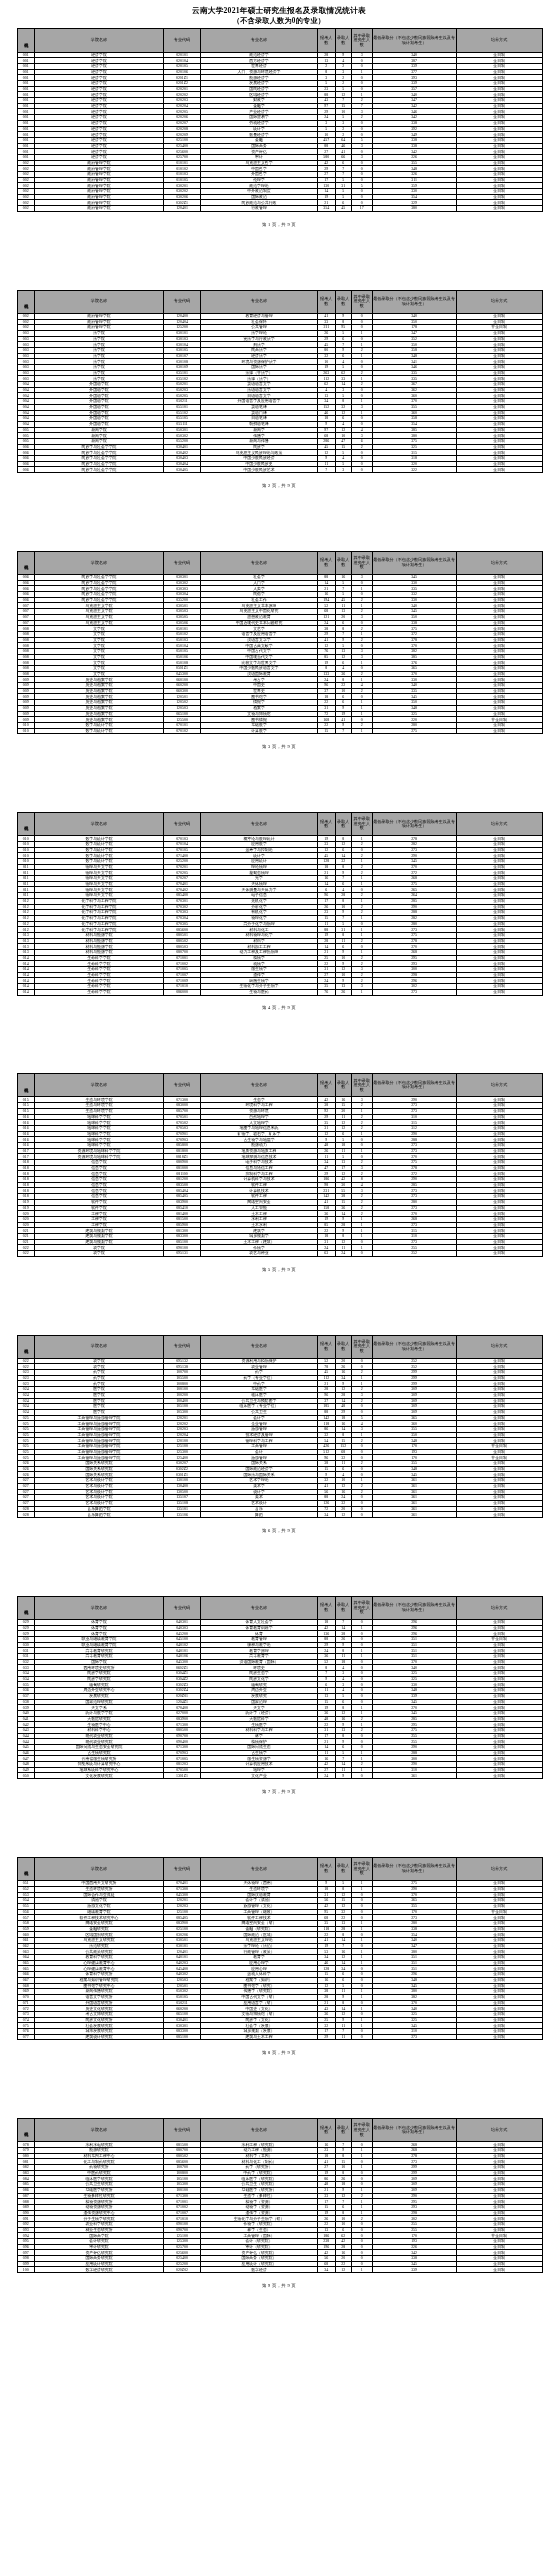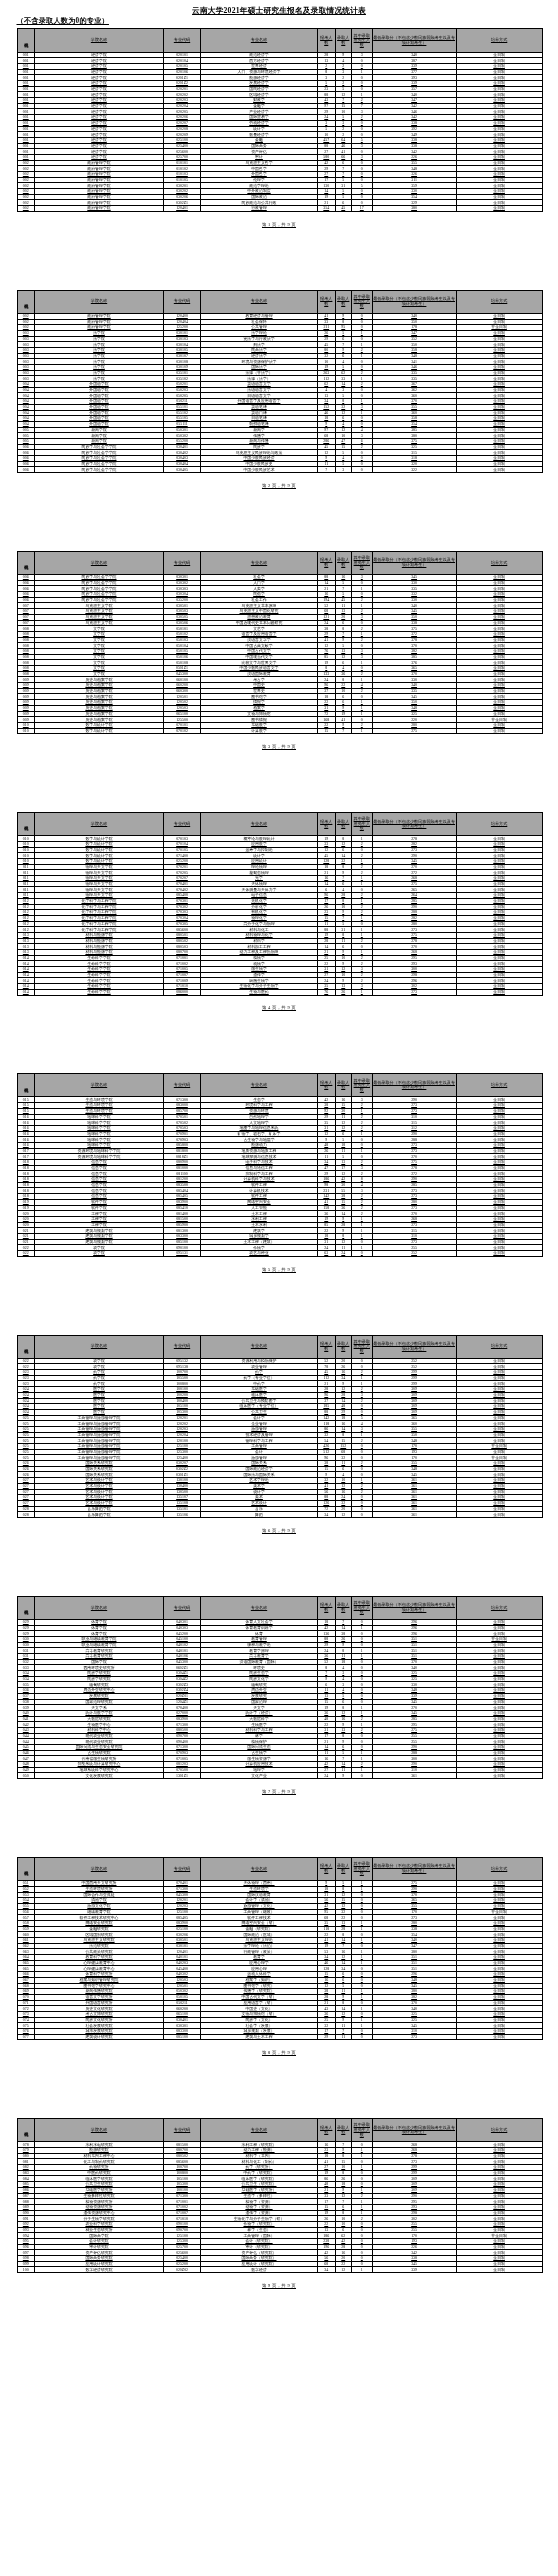"云南大学2021年硕士研究生报名及录取情况统计表" .page { text-decoration: underline -> none }
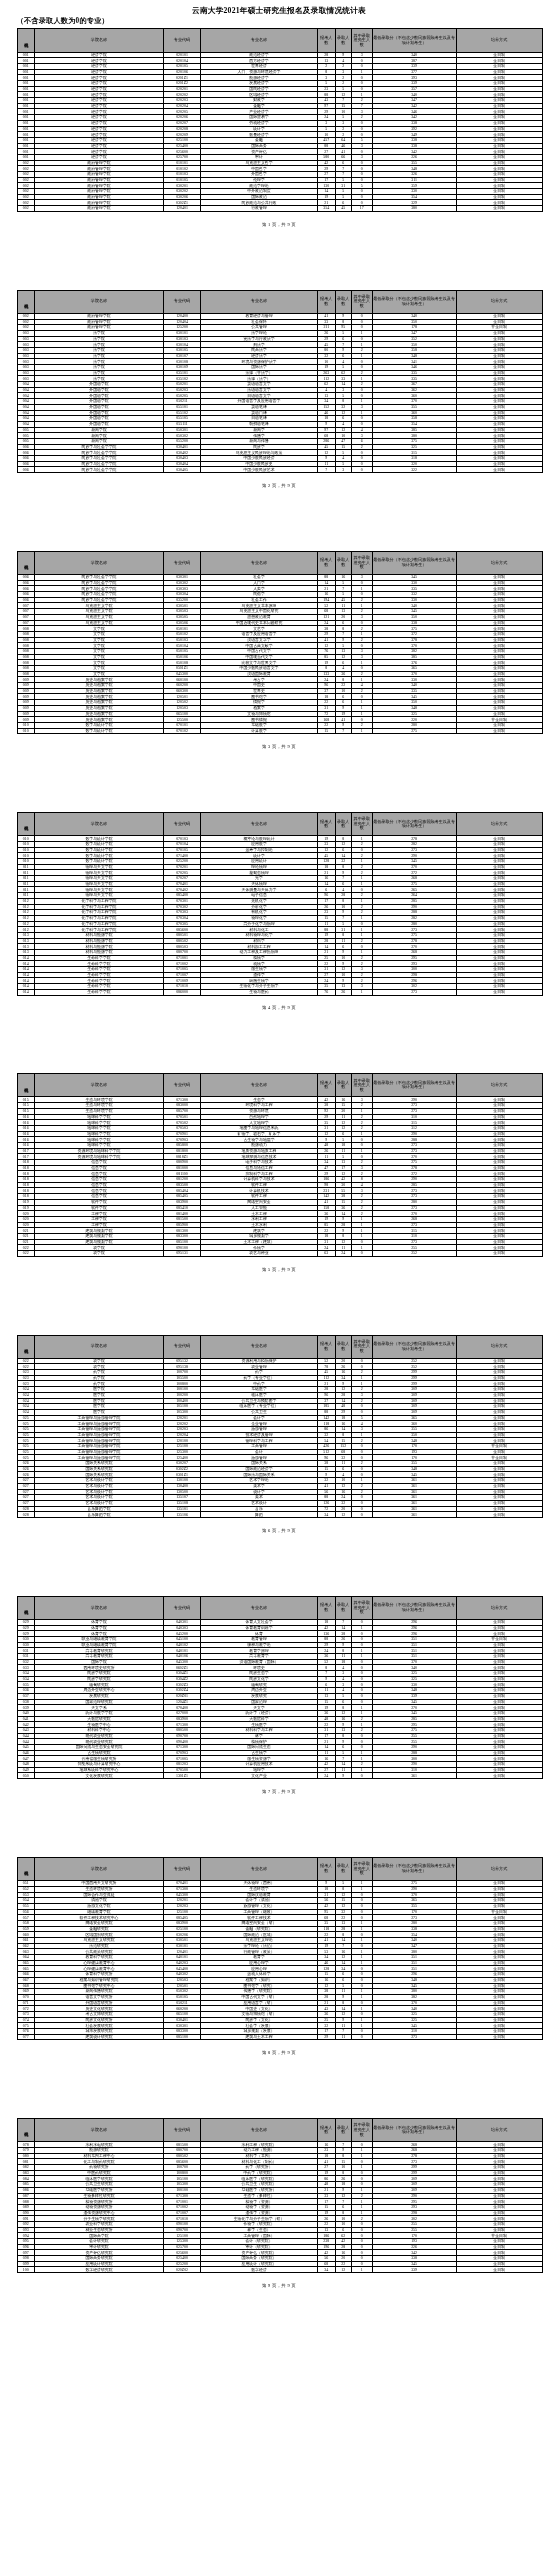"（不含录取人数为0的专业）" .doc-subtitle { text-align: none -> center }
